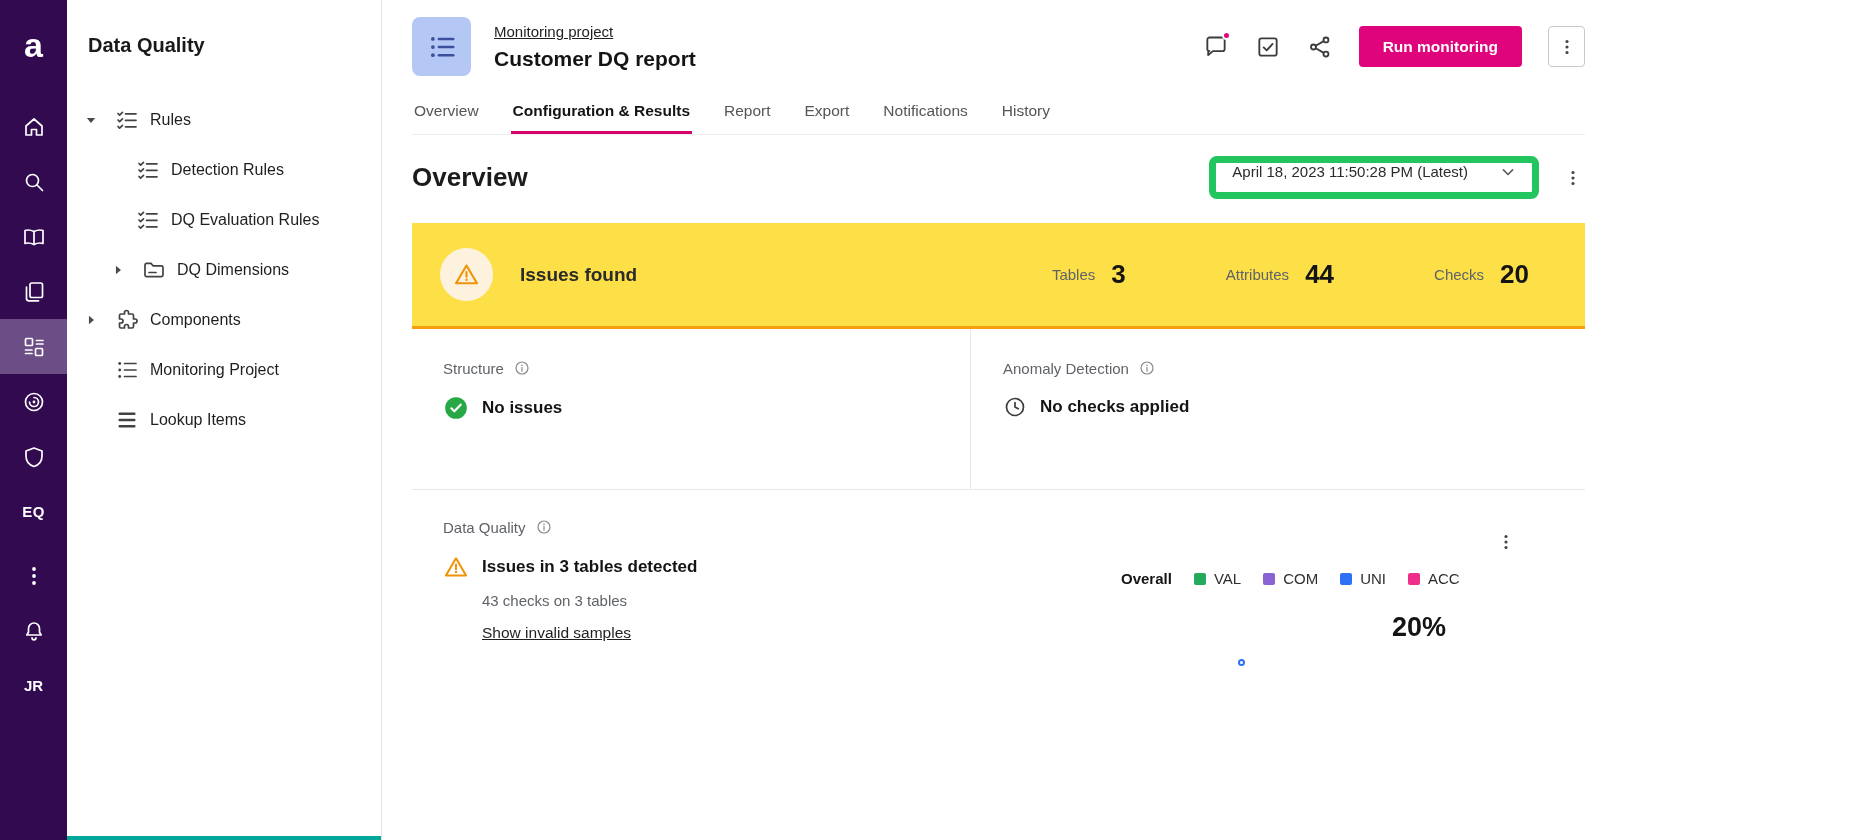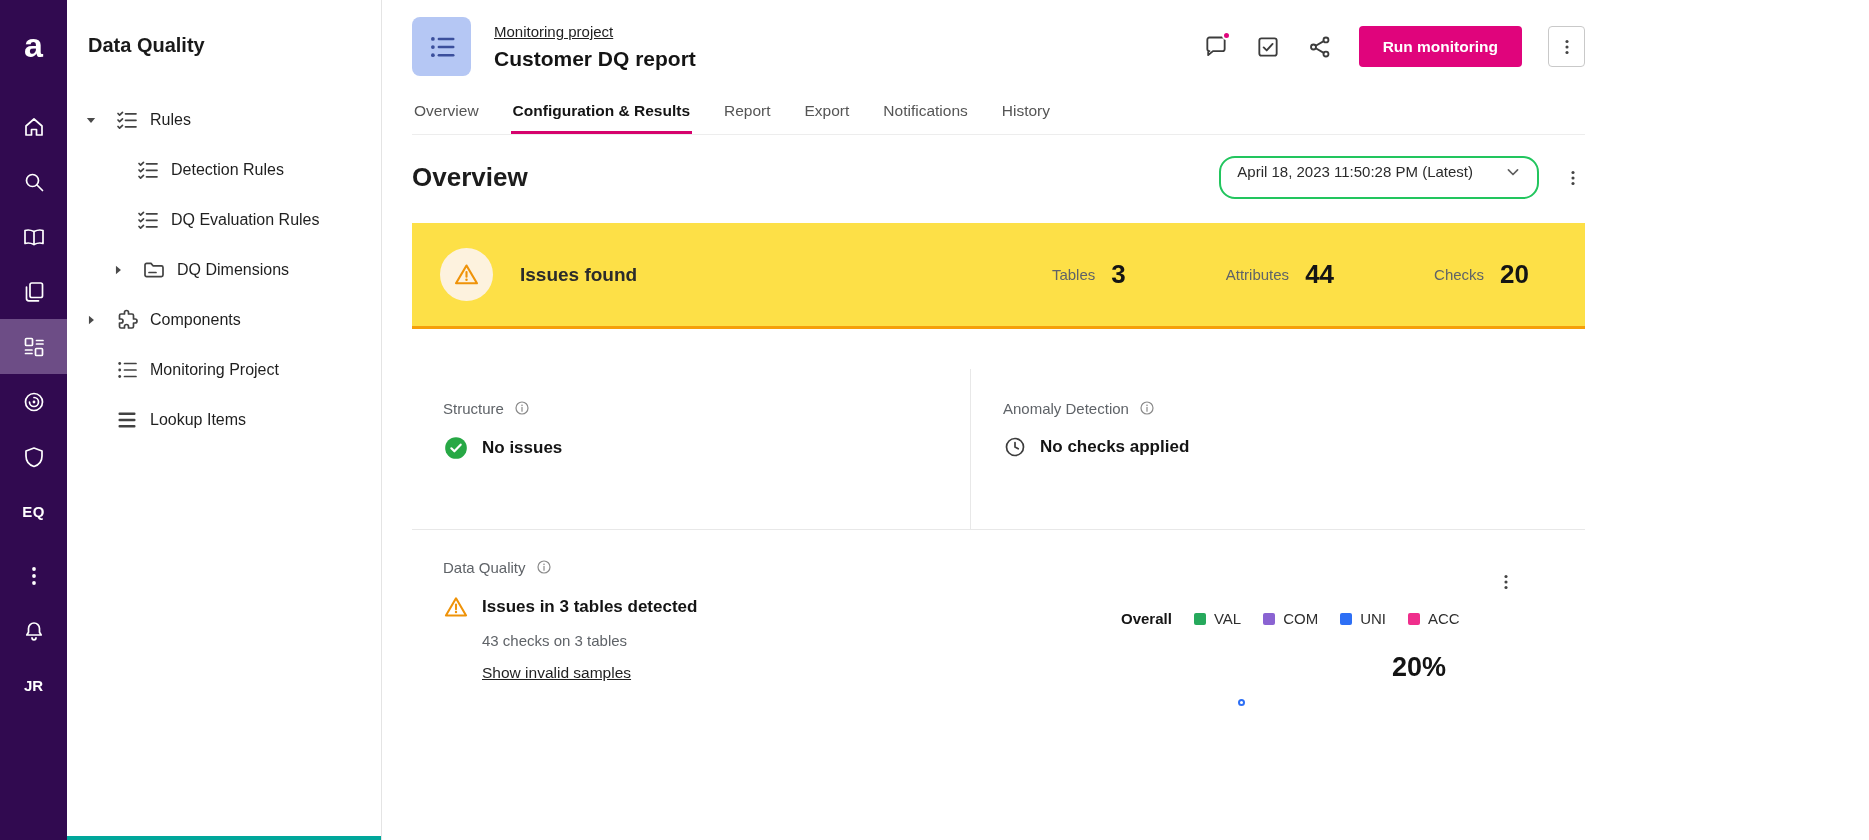"April 18, 2023 11:50:28 PM" .date-select { border: 2px solid #22c55e -> 7px solid #22c55e; border-radius: 16px -> 8px }
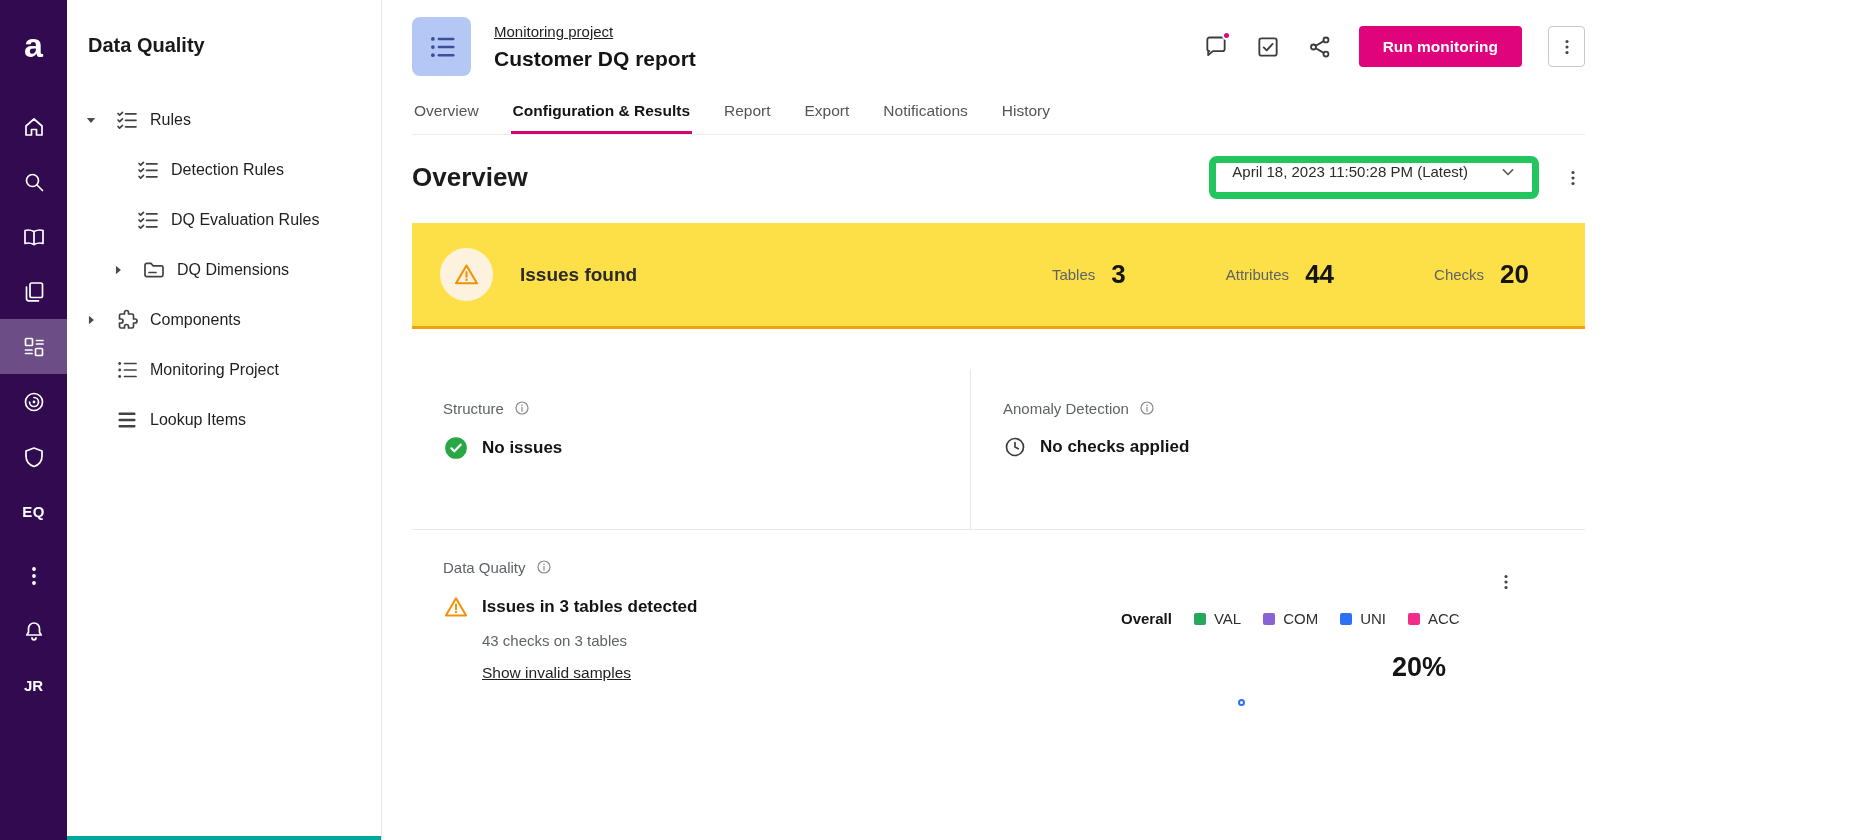"Structure" .two-col { margin-top: 40px -> none }
